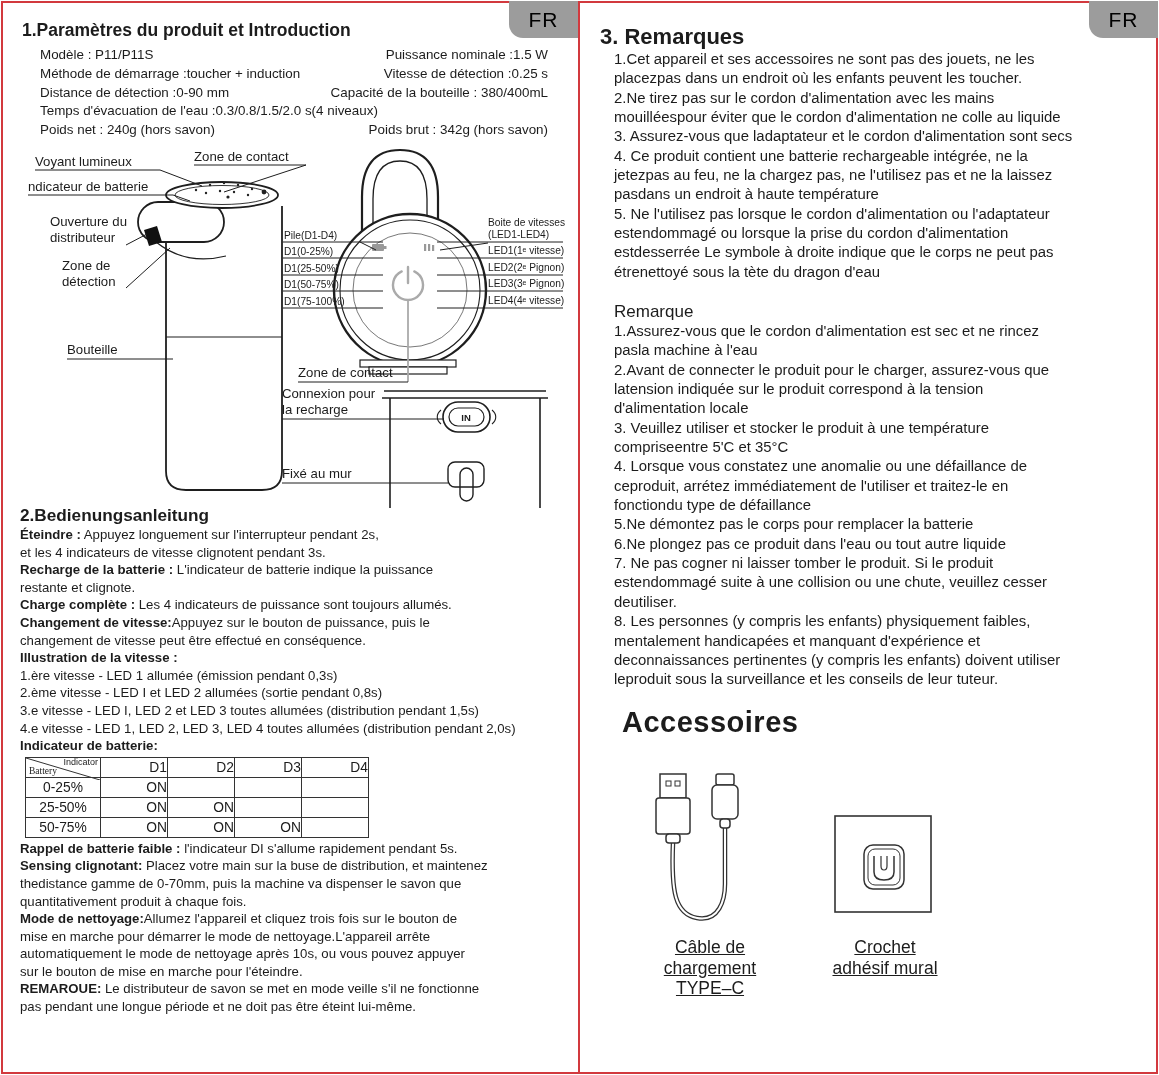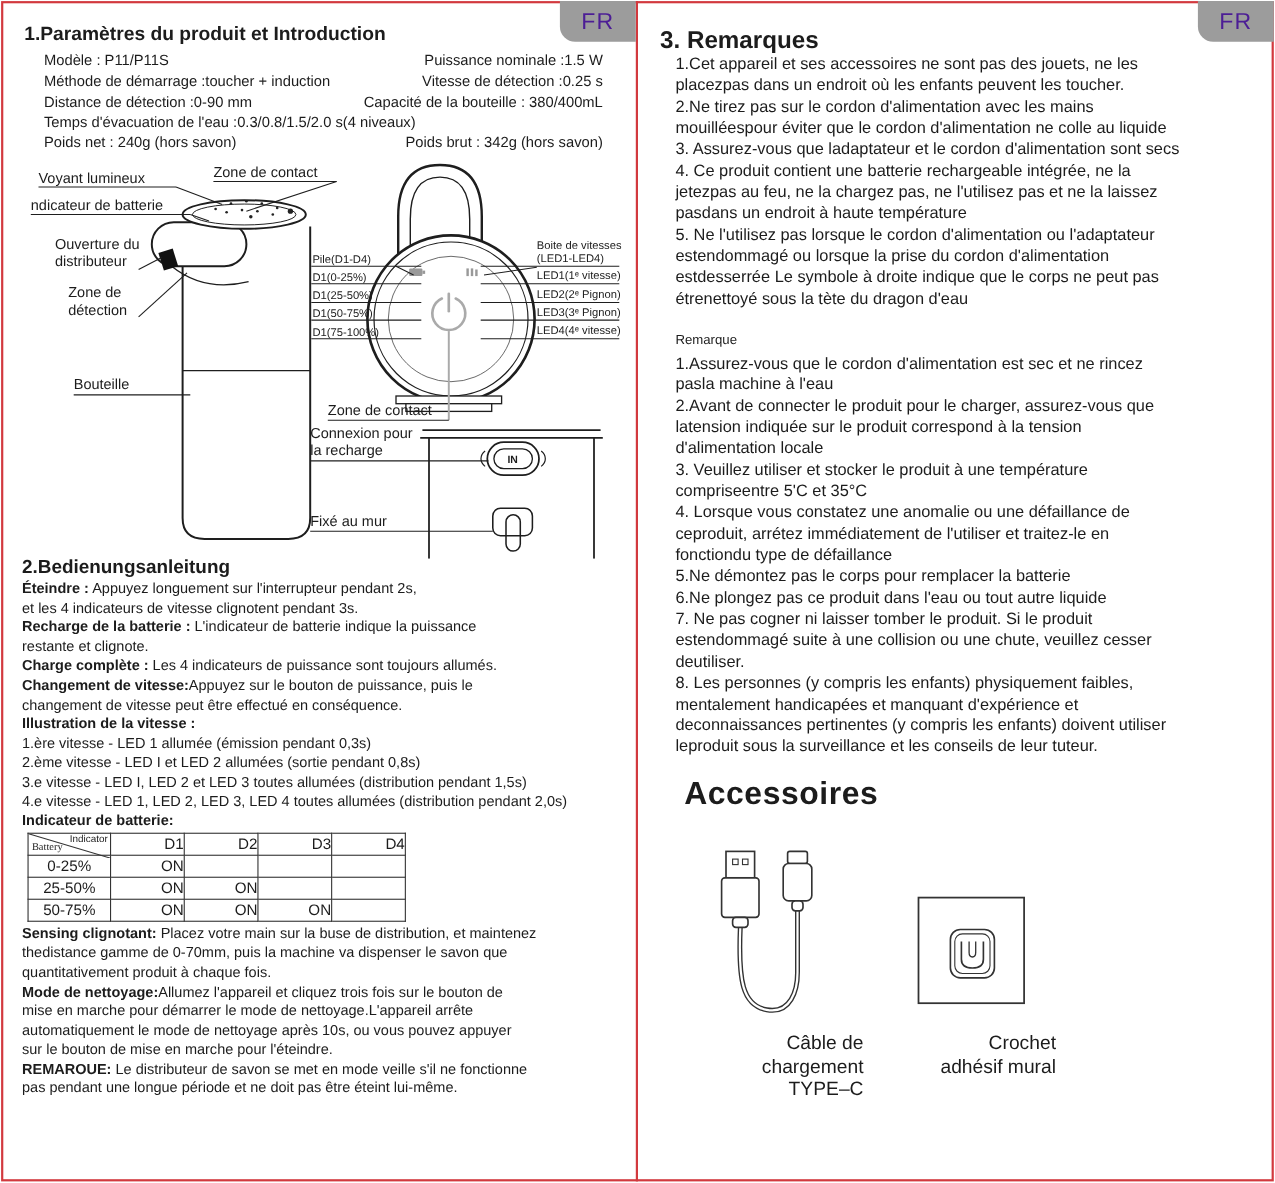"FR" .fr-tab { color: #4c1d95 -> #000000 }
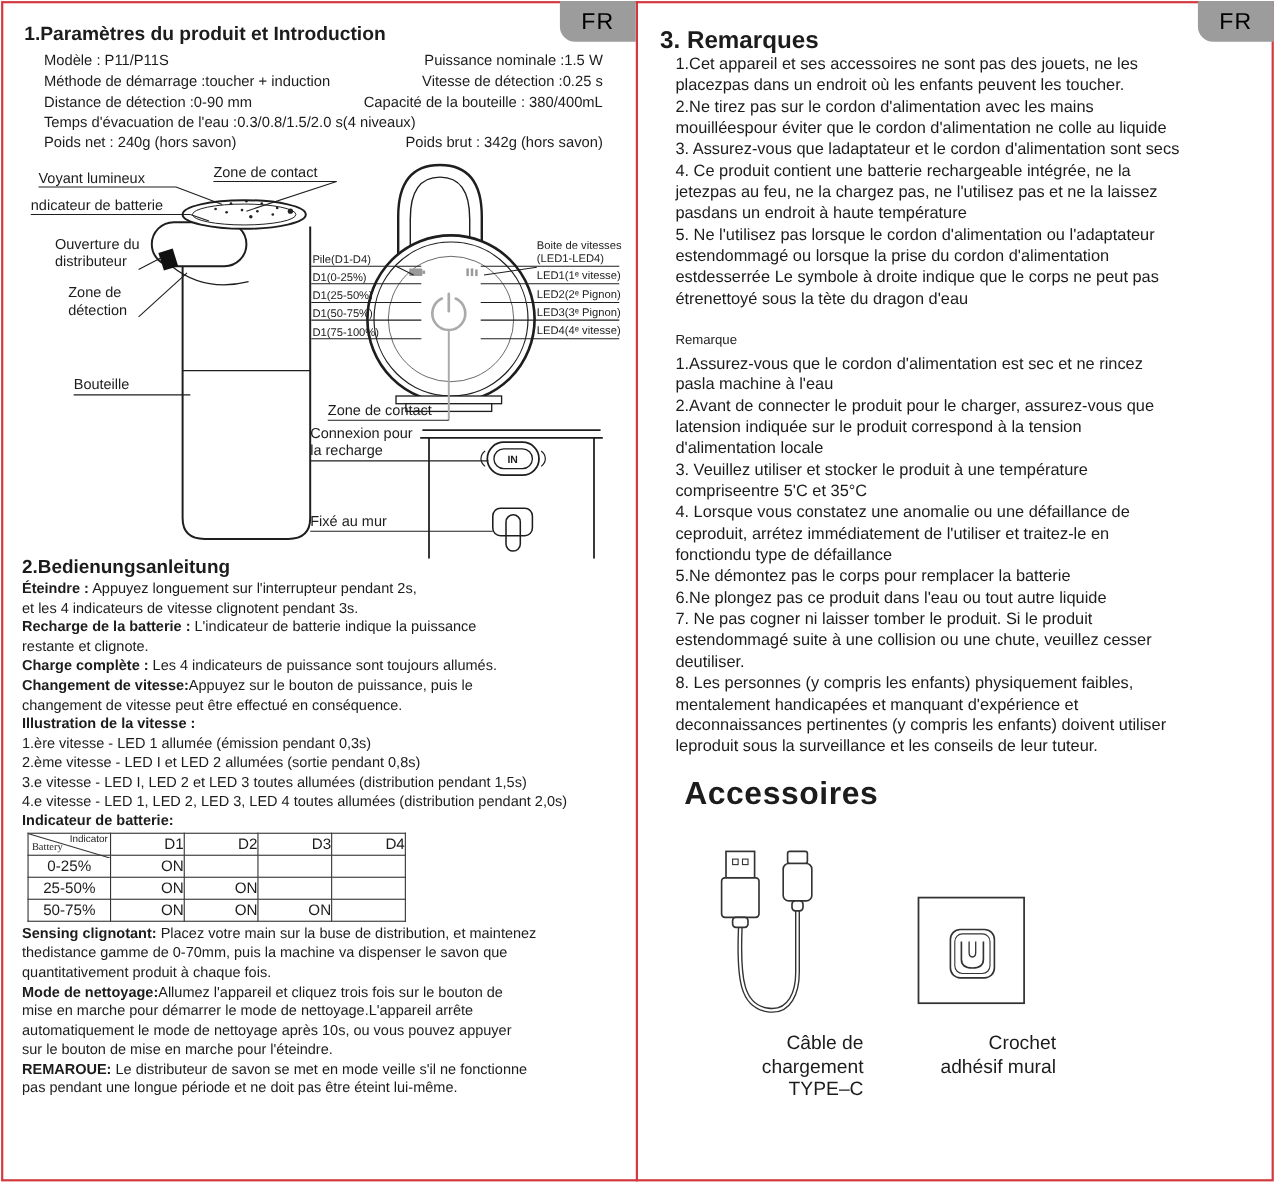"Remarque" .r-remarque { font-size: 12px -> 17px }
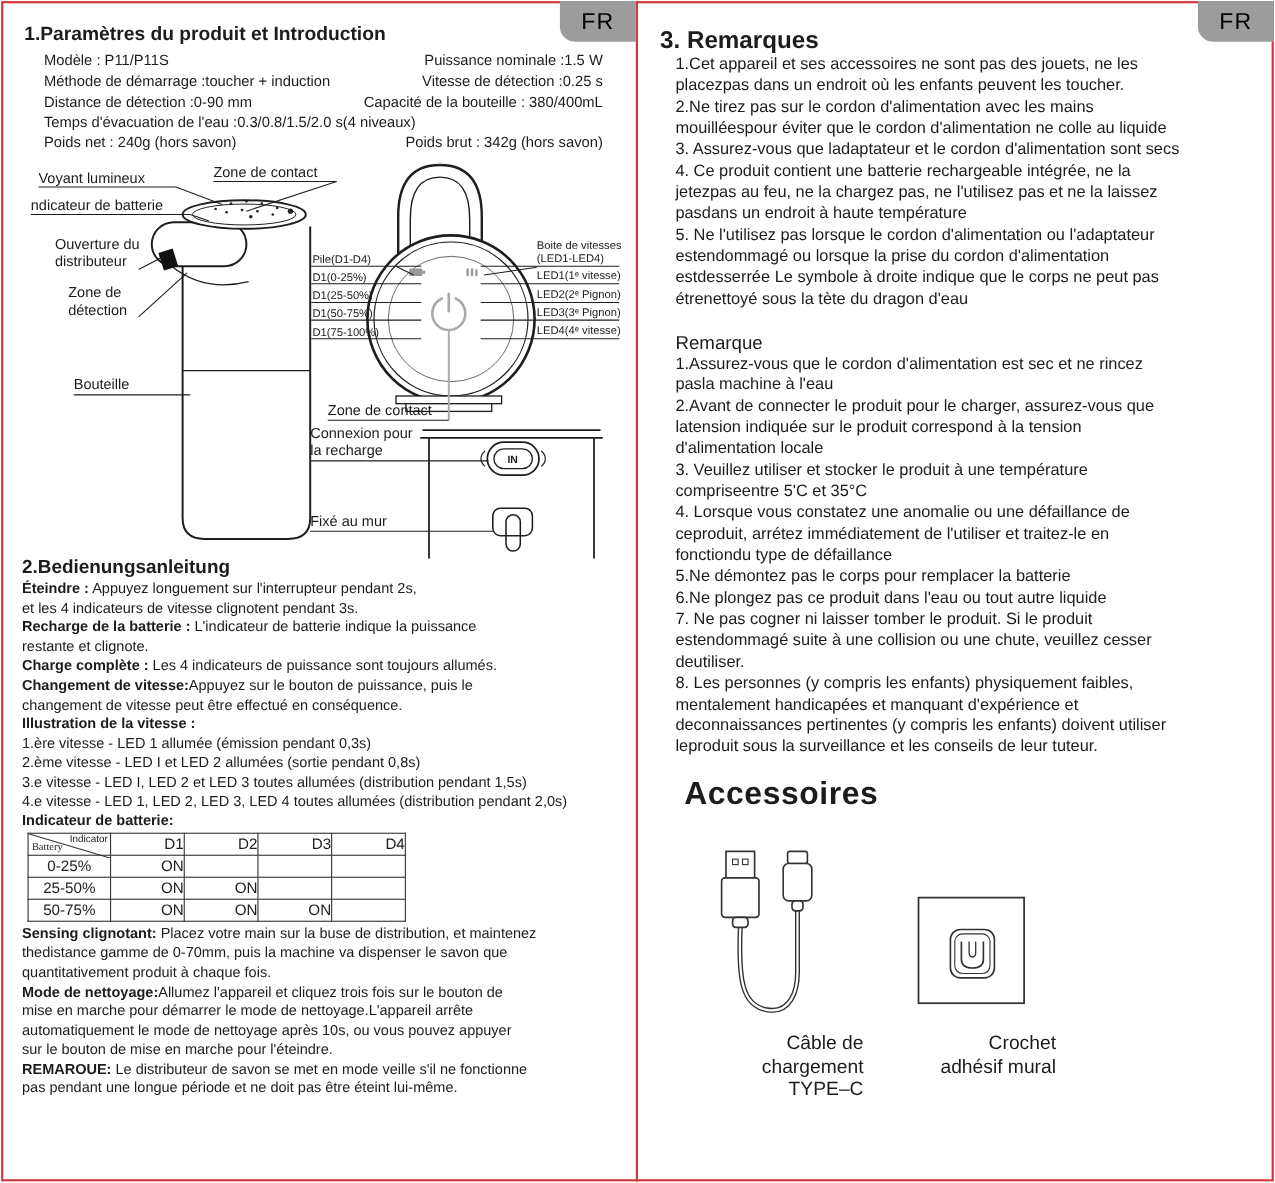"Rappel de batterie faible :" p { html: none -> <p><b>Rappel de batterie faible :</b><span> l'indicateur DI s'allume rapidement pendant 5s.</span></p> }
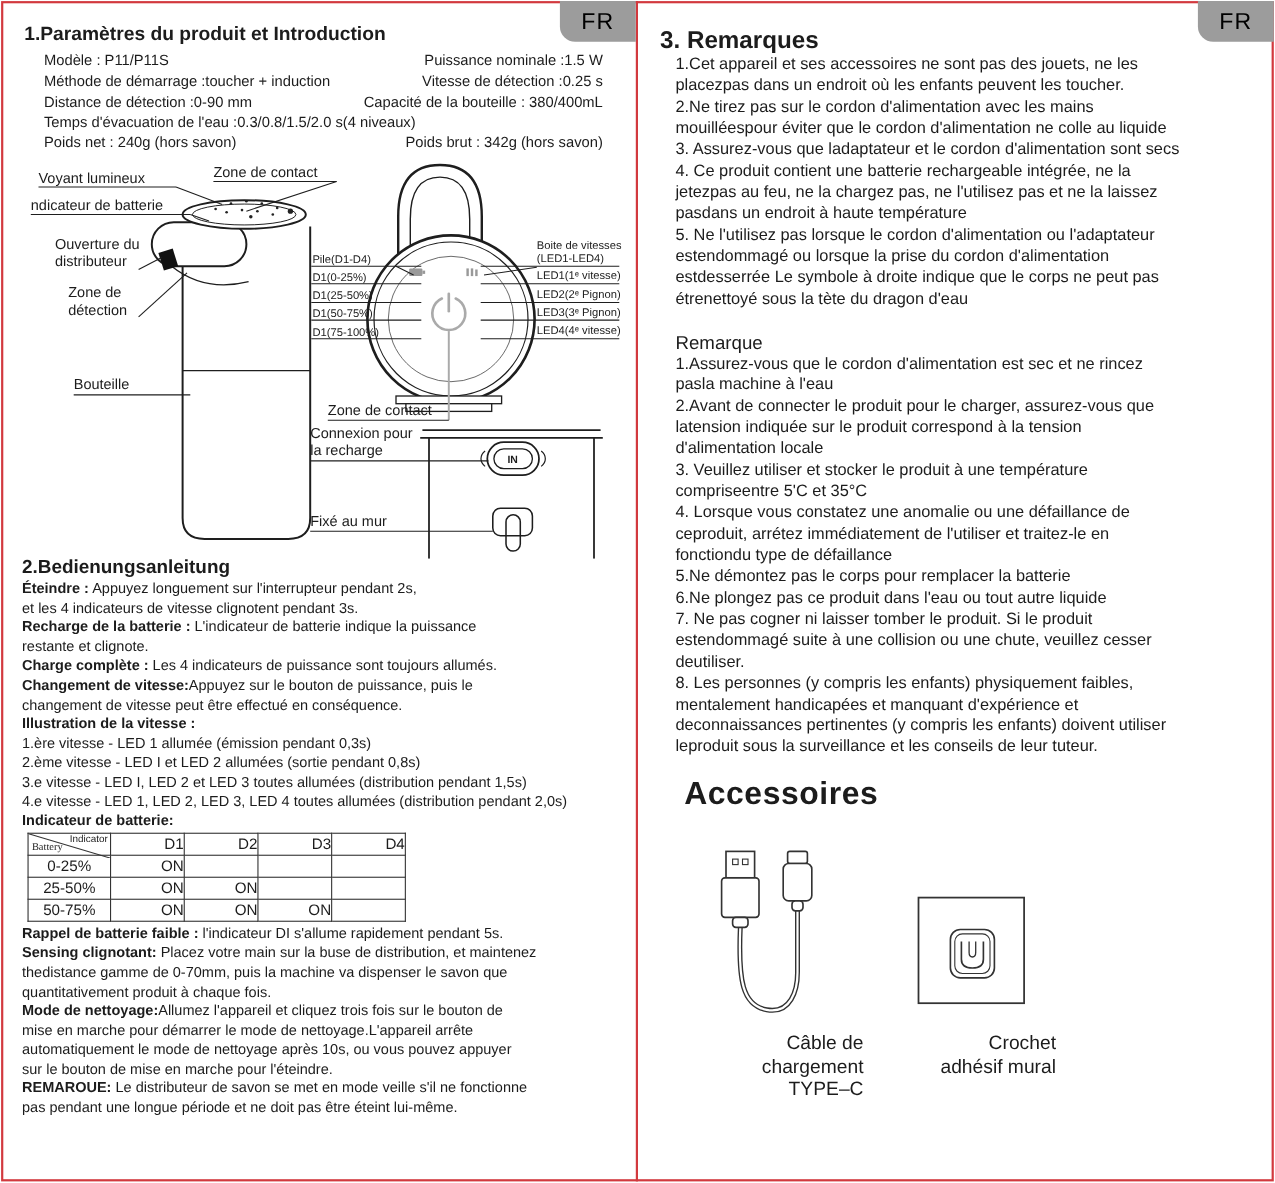"Câble de" .fig { text-align: right -> center; text-decoration: none -> underline }
